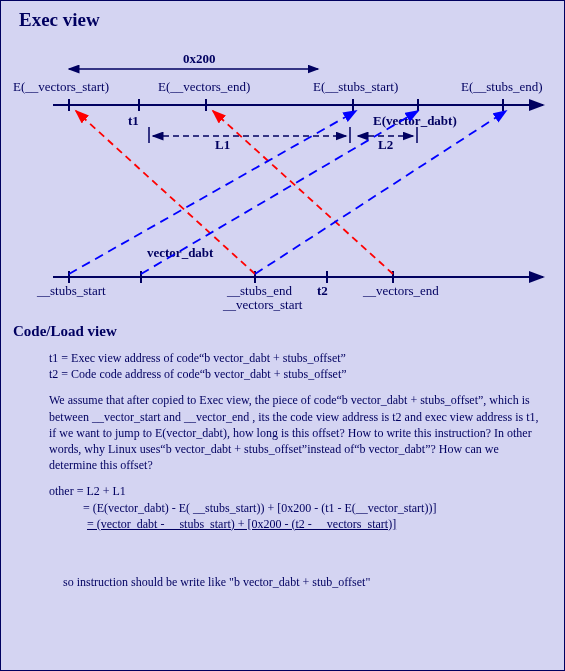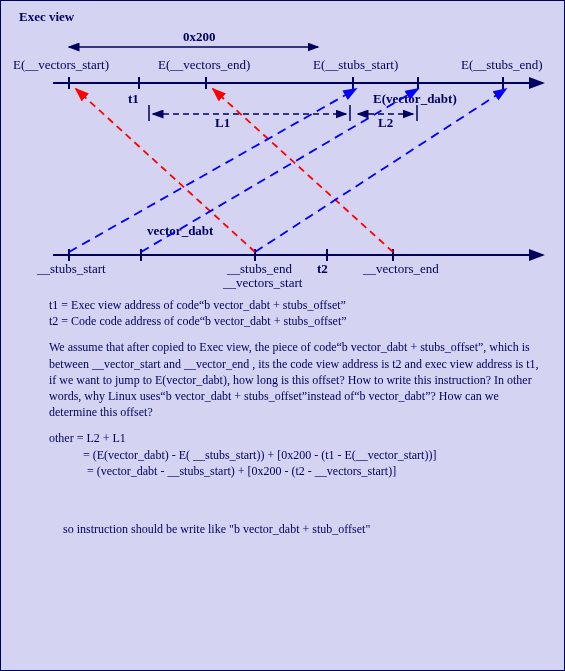"Exec view" .section-title { font-size: 13px -> 19px; margin: 0 0 2px 6px -> 0 0 18px 6px }
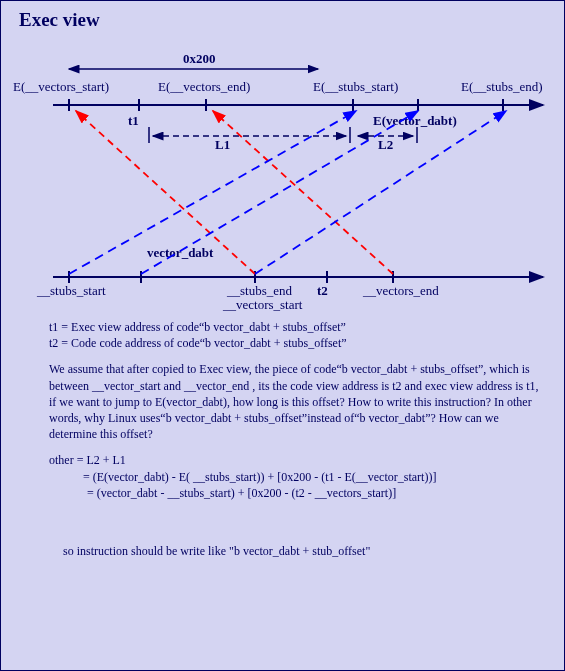"Code/Load view" div.sub-section-title { html: none -> <div>Code/Load view</div> }
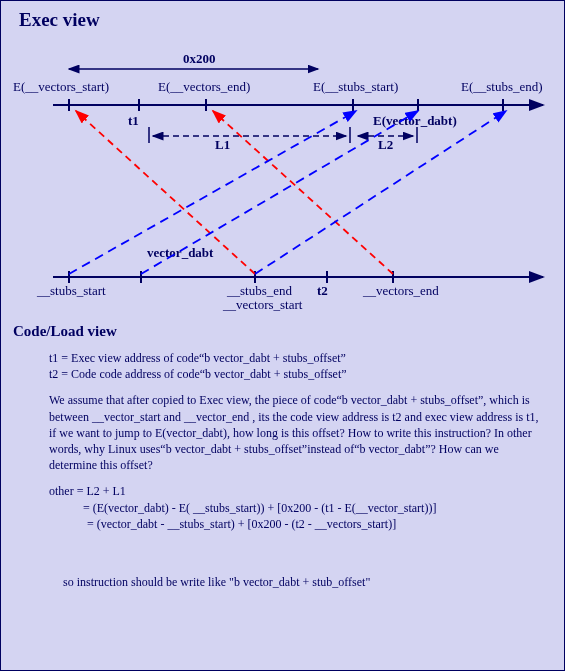"= (vector_dabt - __stubs_start) +" .text-block .indent2 { text-decoration: none -> underline }
